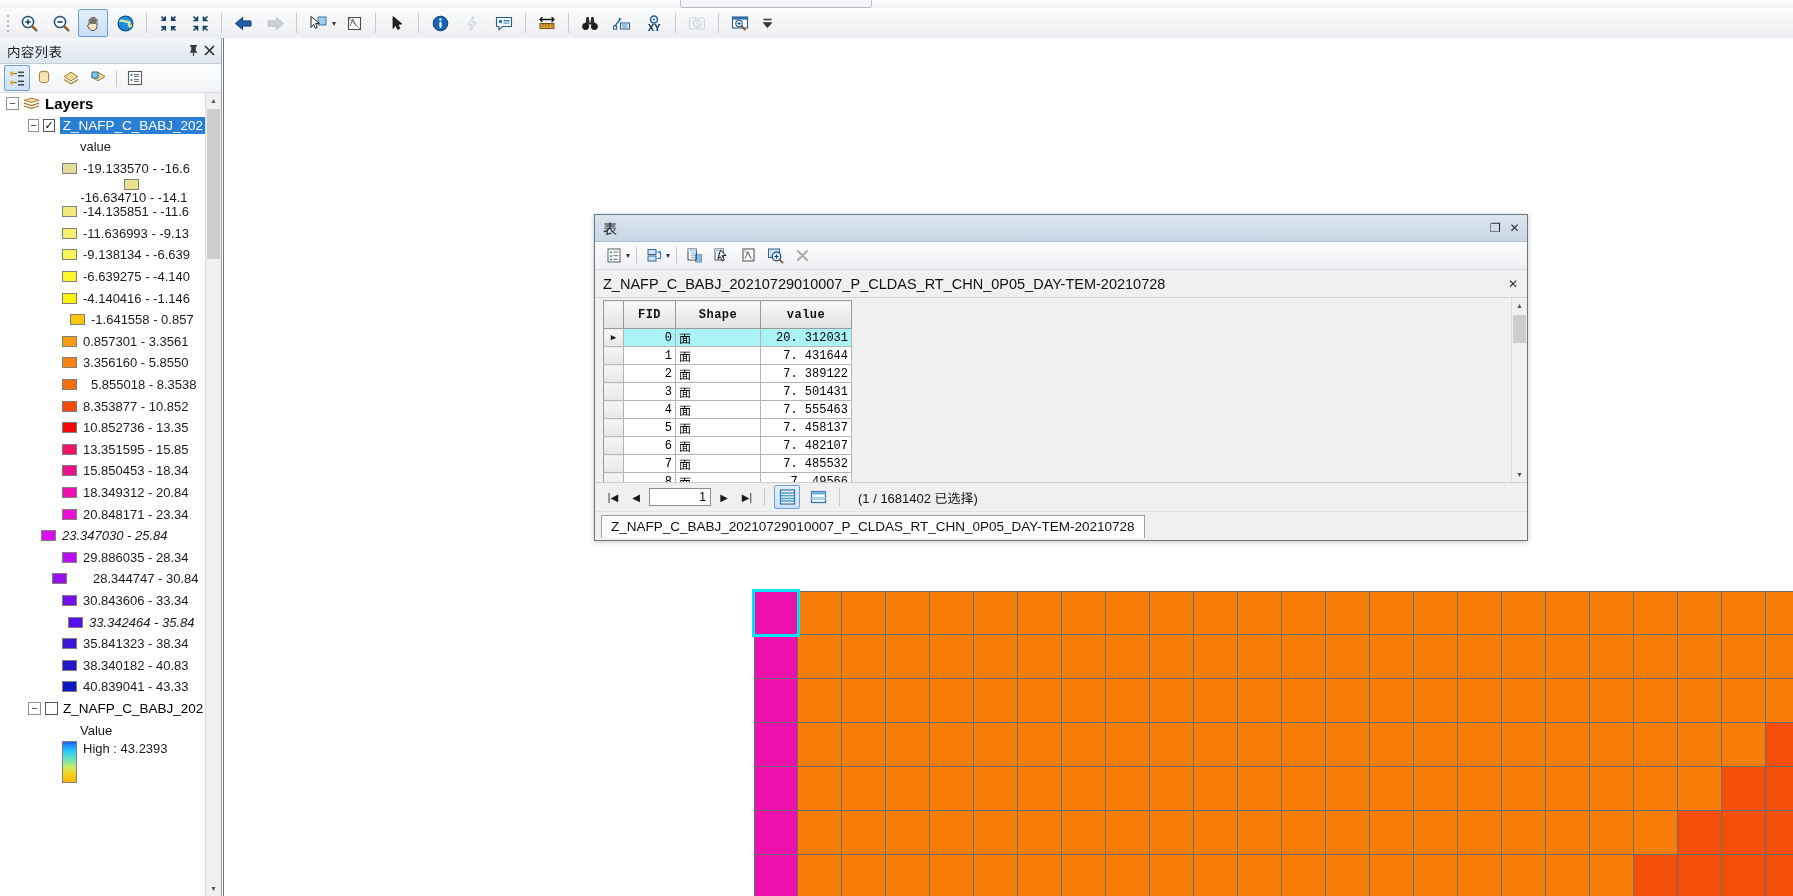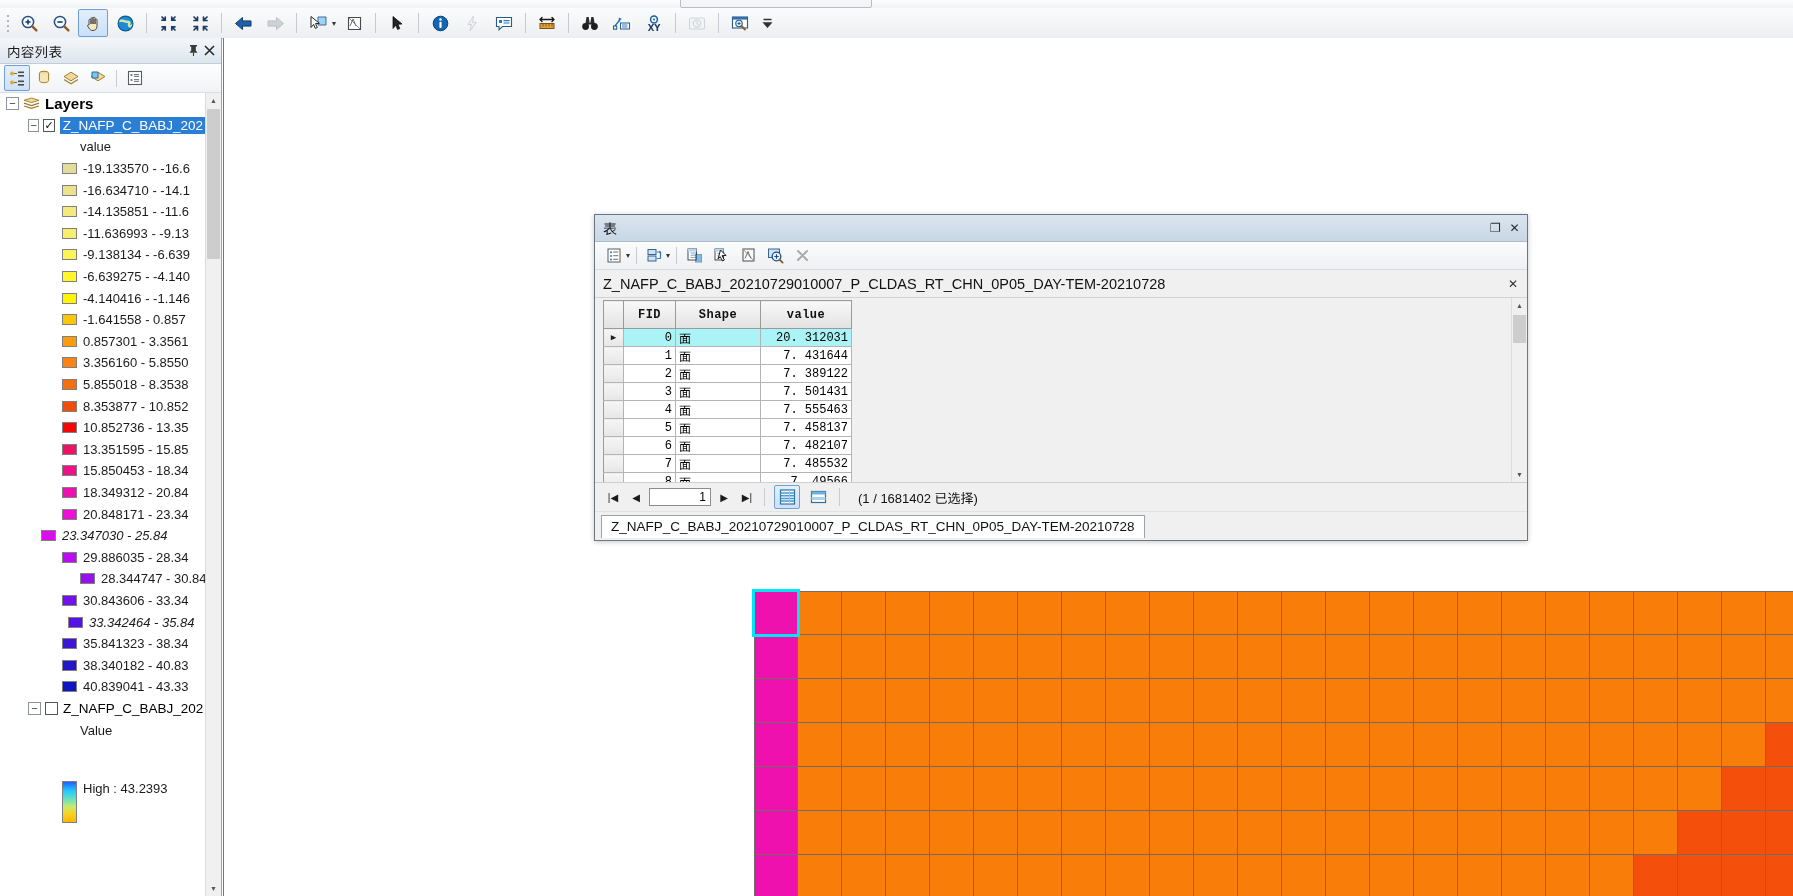"-16.634710 - -14.1" div.row { flex-direction: none -> column }
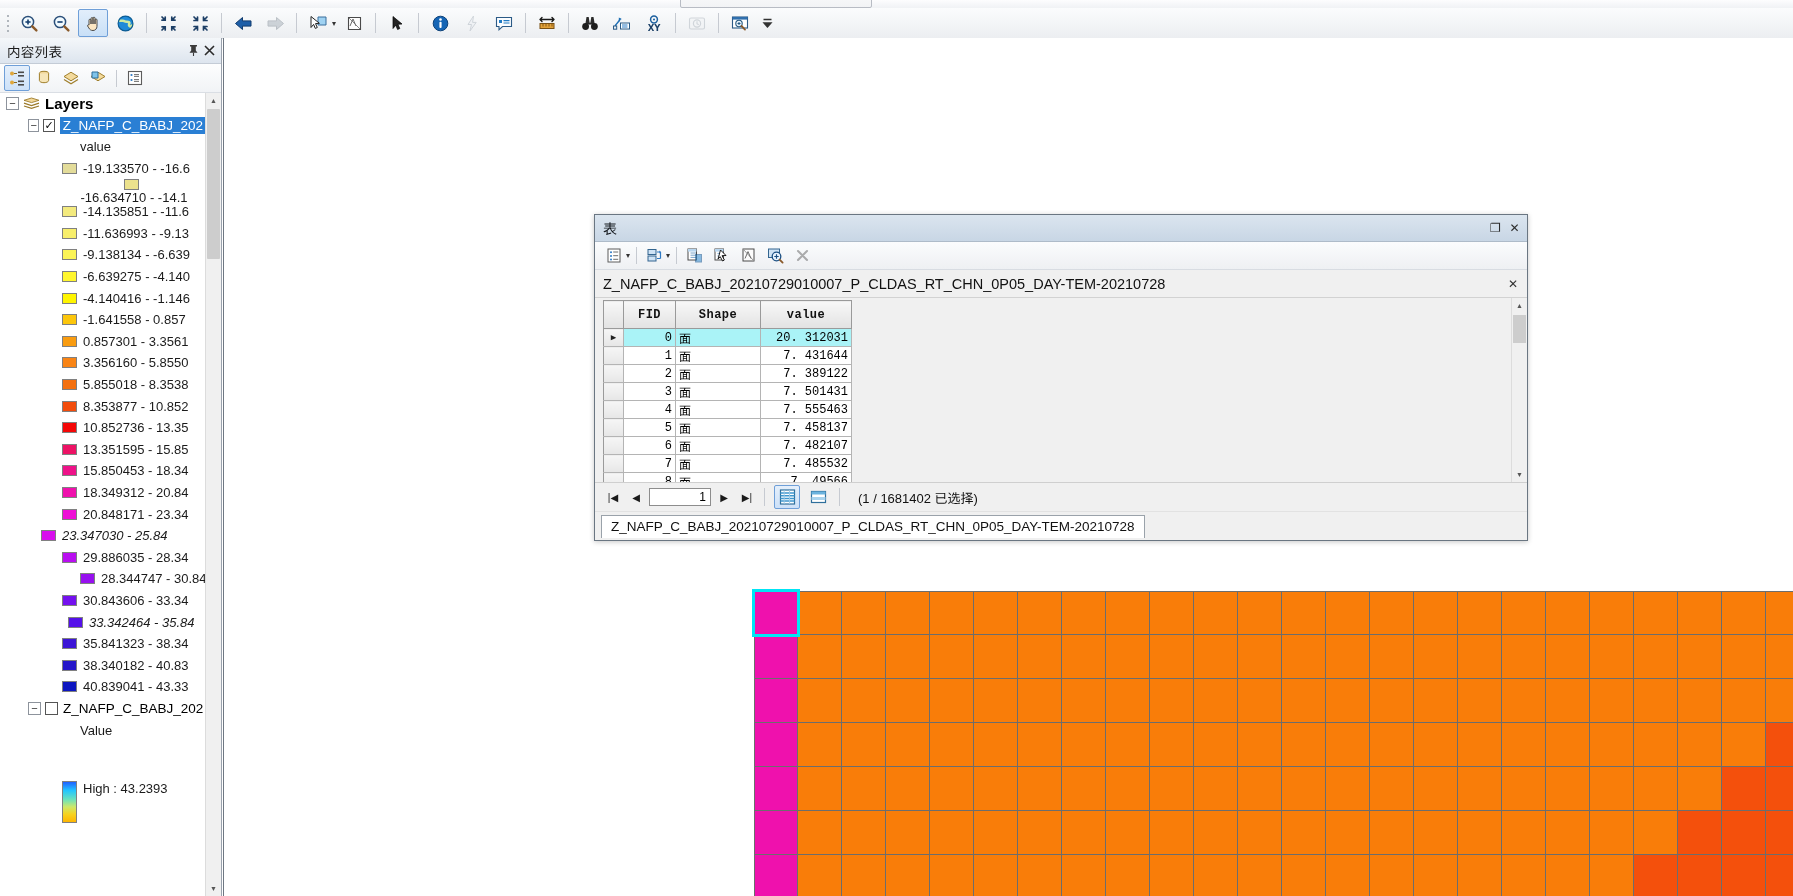"-1.641558 - 0.857" div.row { margin-left: none -> 8px }
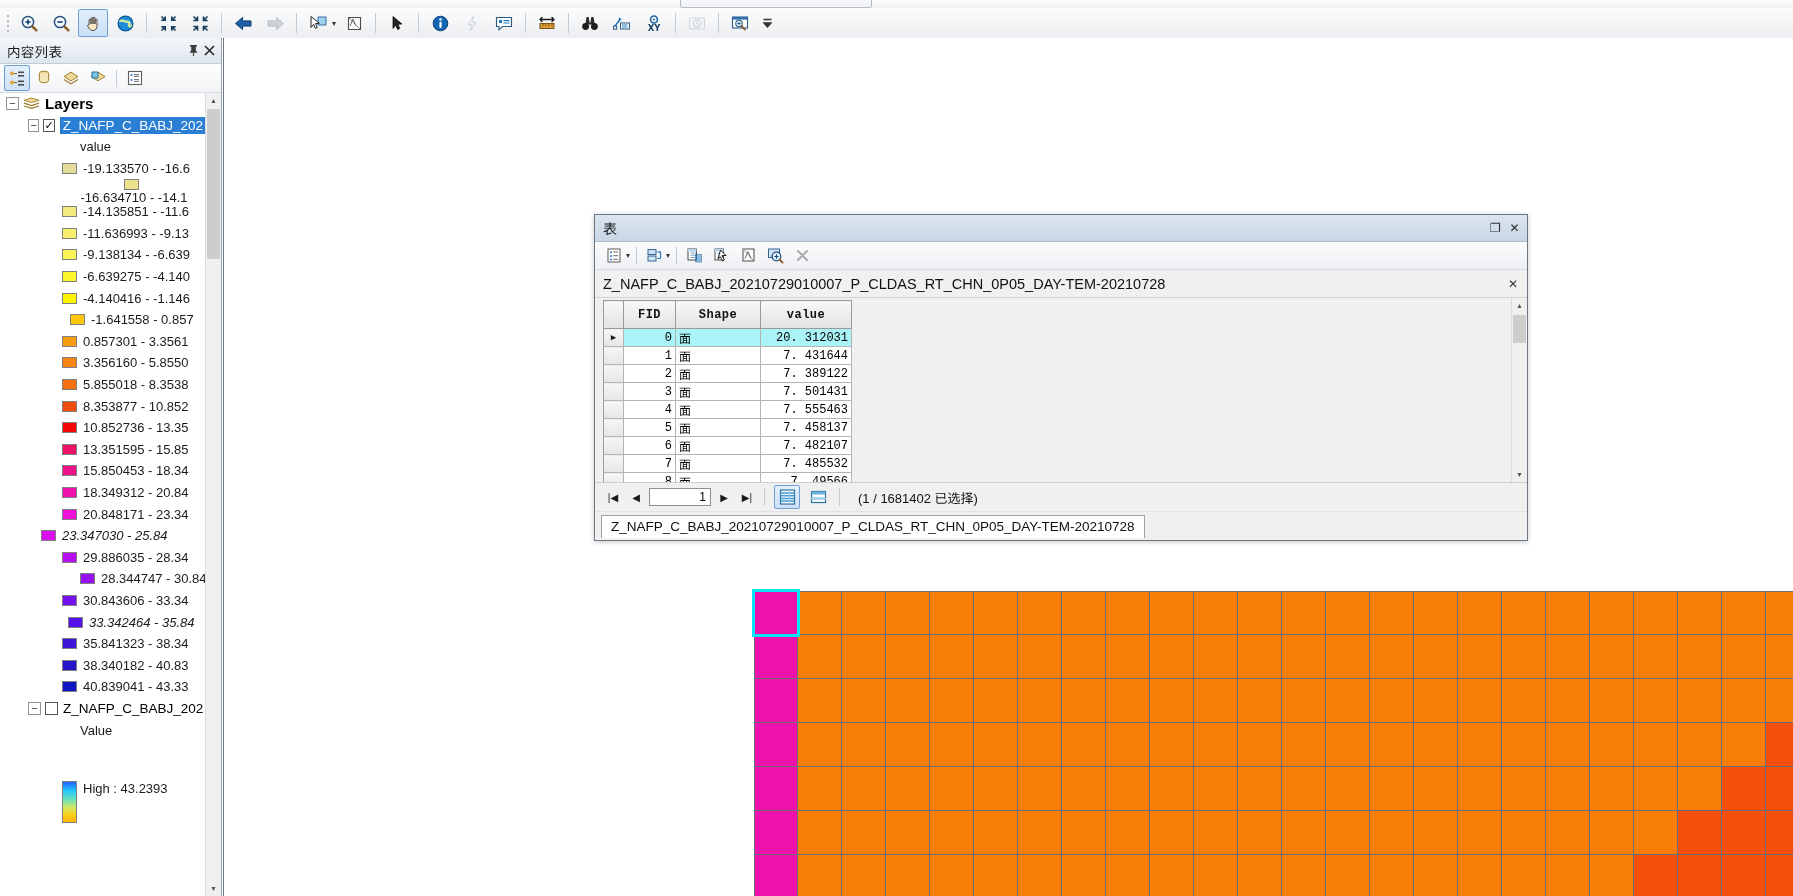"5.855018 - 8.3538" div.row { gap: none -> 8px }
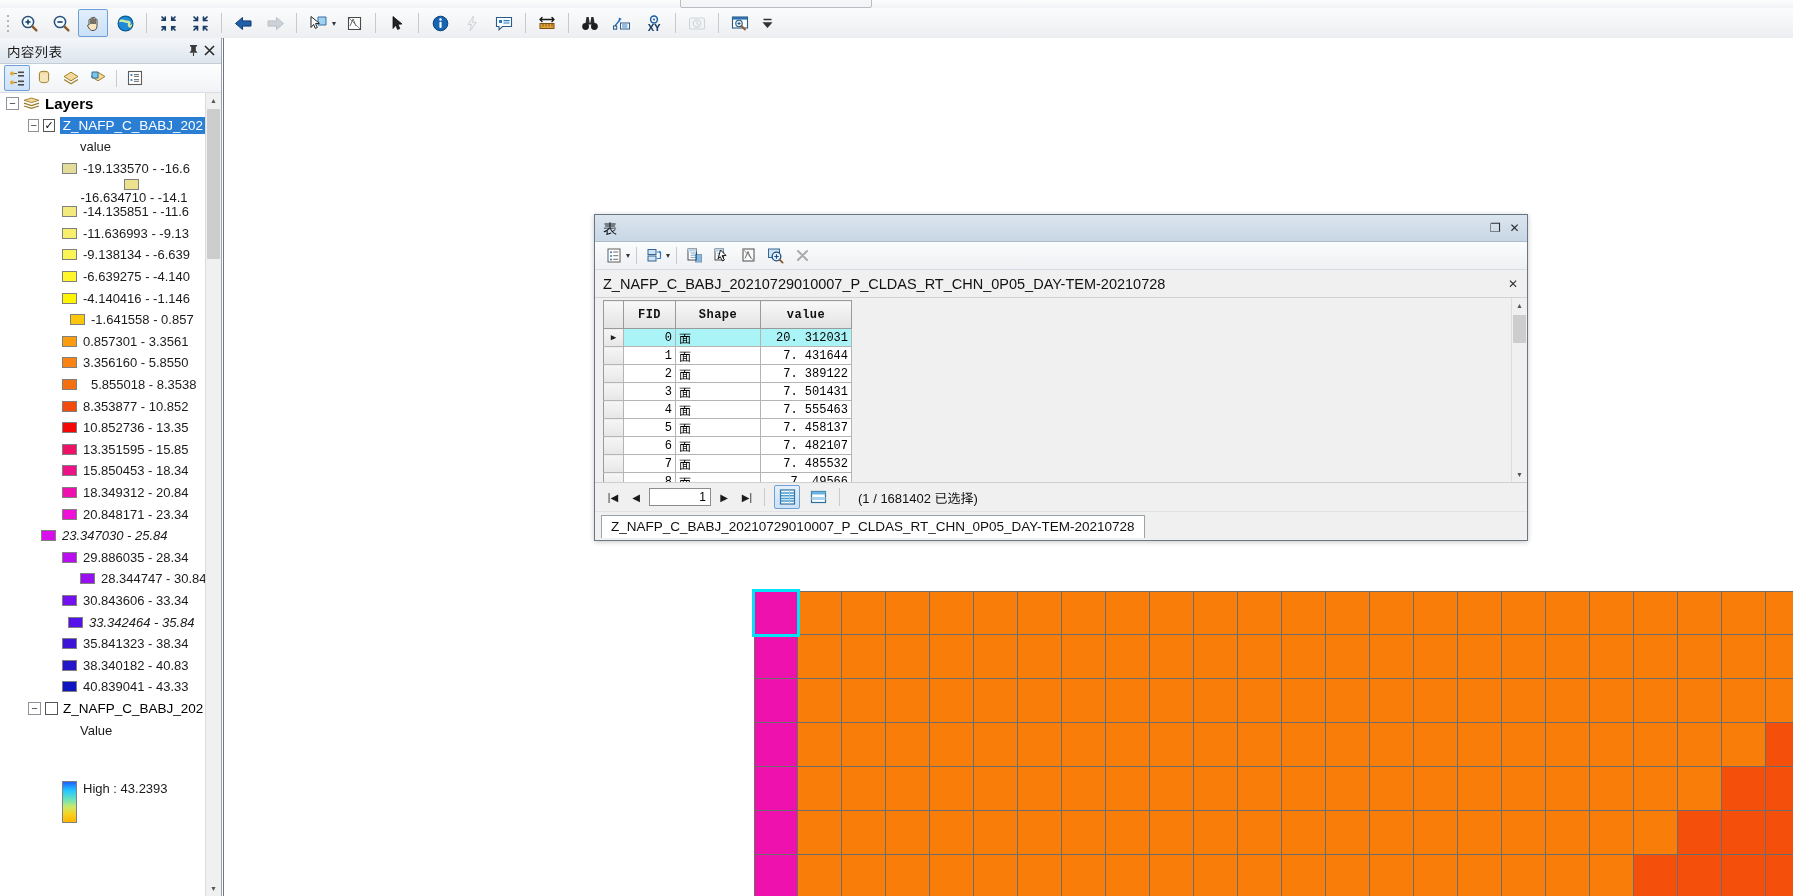"28.344747 - 30.84" div.row { gap: none -> 20px; padding-left: 80px -> 52px }
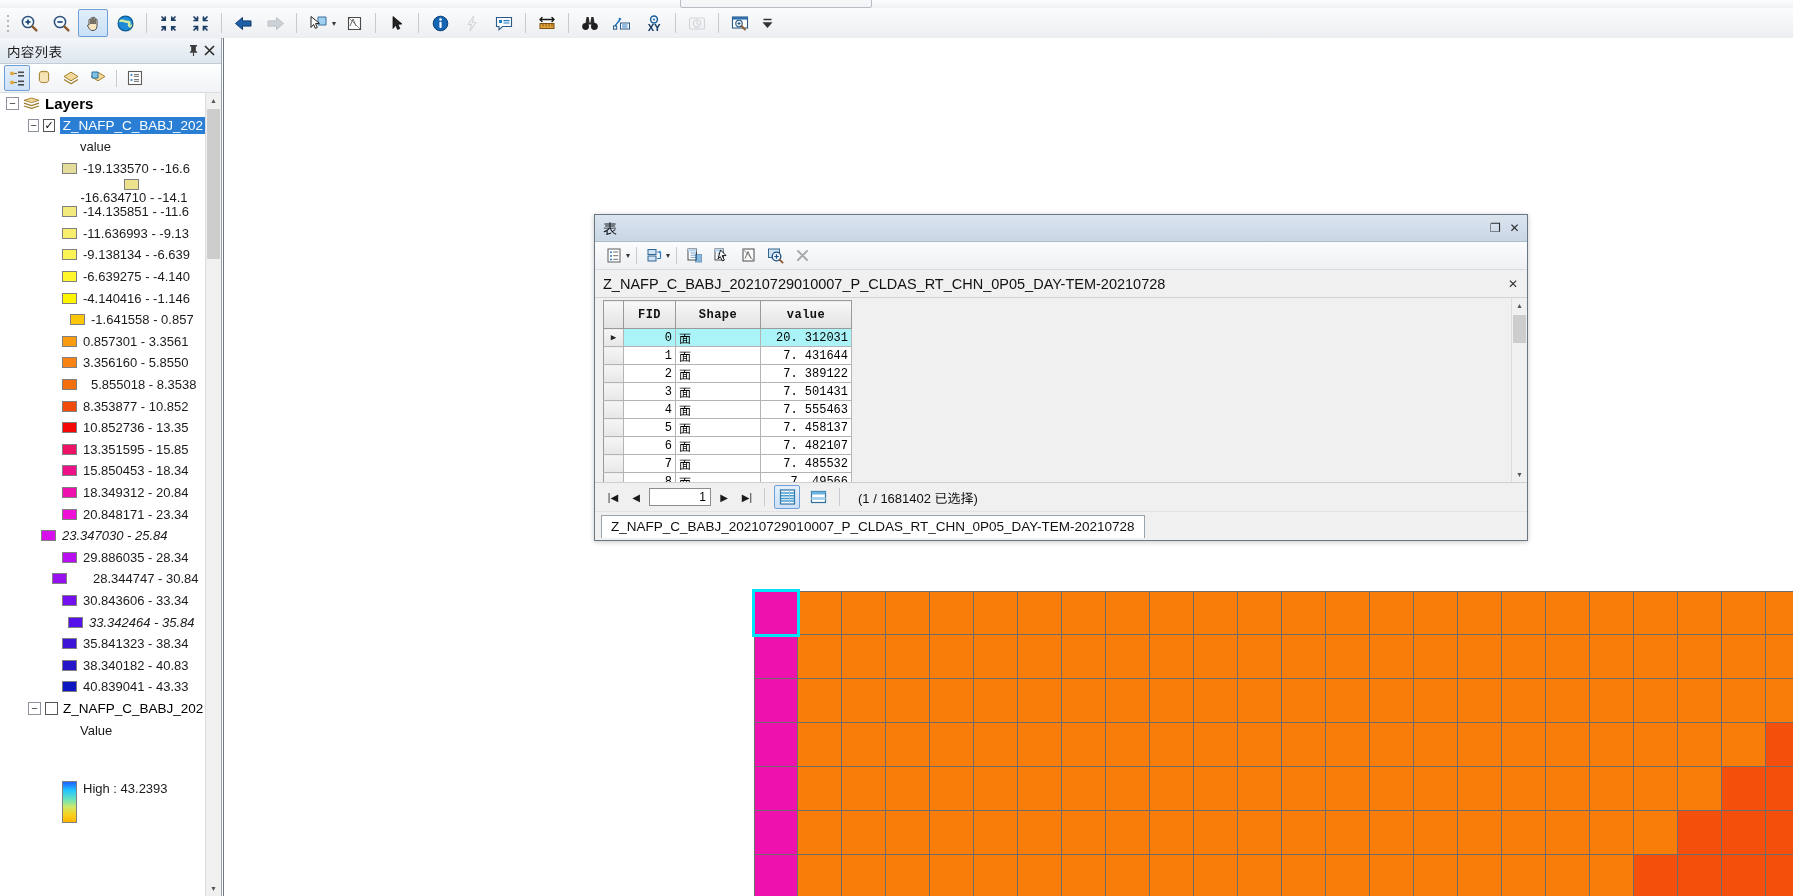"High : 43.2393" div.row { margin-top: 40px -> none }
